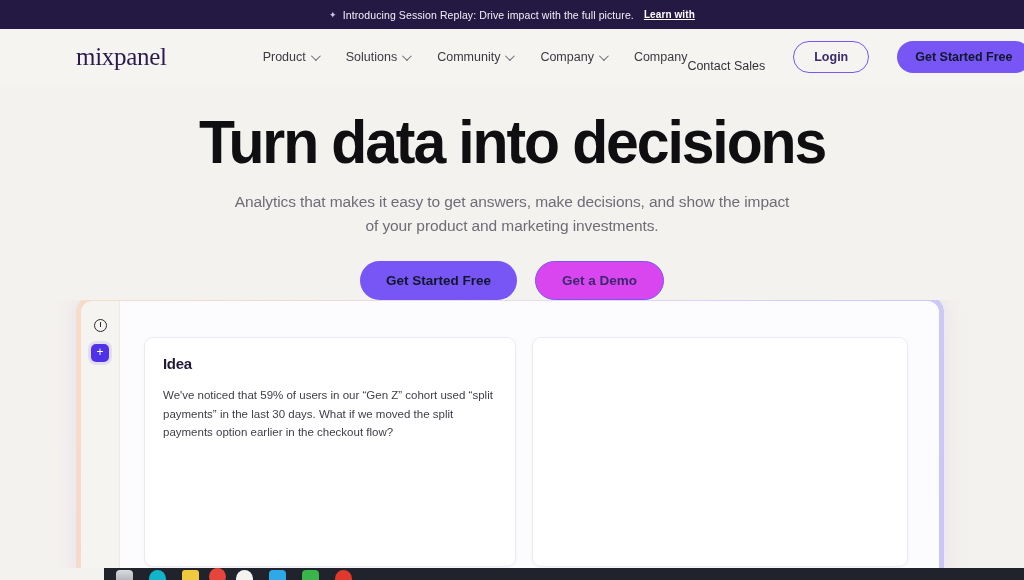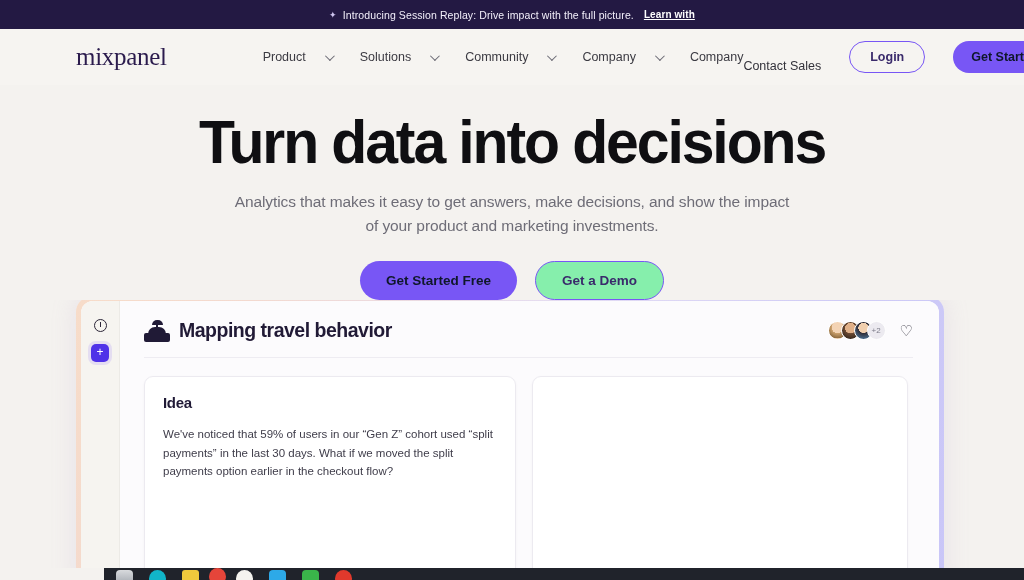"Product" .nav-item { gap: 19px -> 5px }
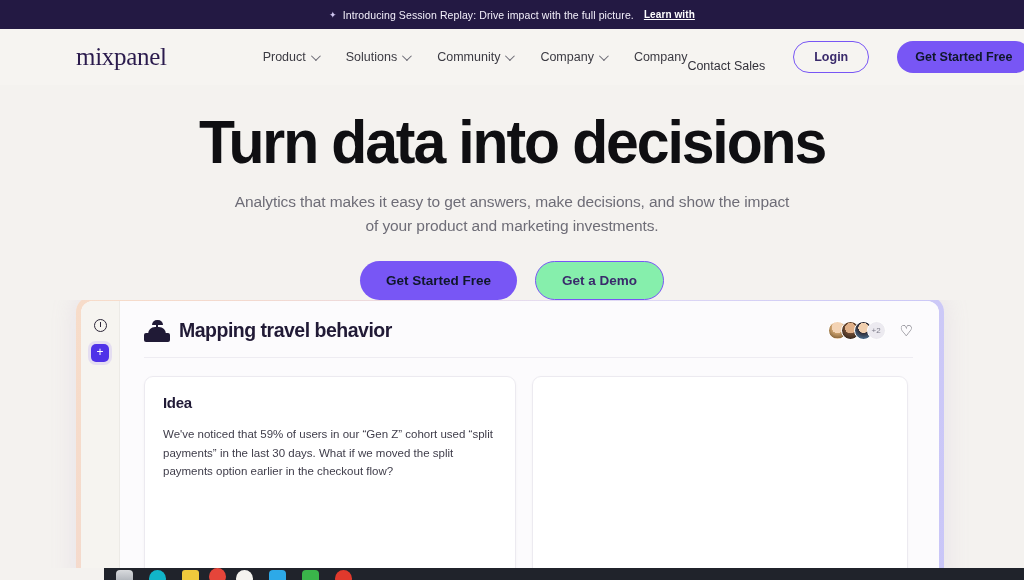"Get a Demo" .cta .btn-outline { background: #86efac -> #d946ef }
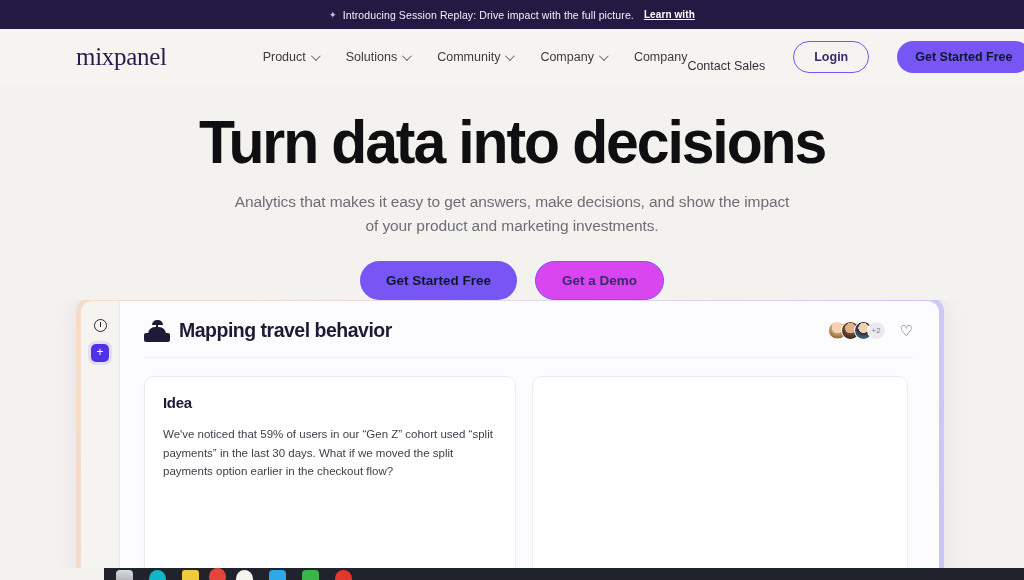"Mapping travel behavior" div.canvas-head { html: <div> <div> <div></div> <div></div> <div></div> <div></div> </div> <div>Mapping travel behavior</div> <div> <div> <div></div> <div></div> <div></div> <div>+2</div> </div> <div>♡</div> </div> </div> -> none }
